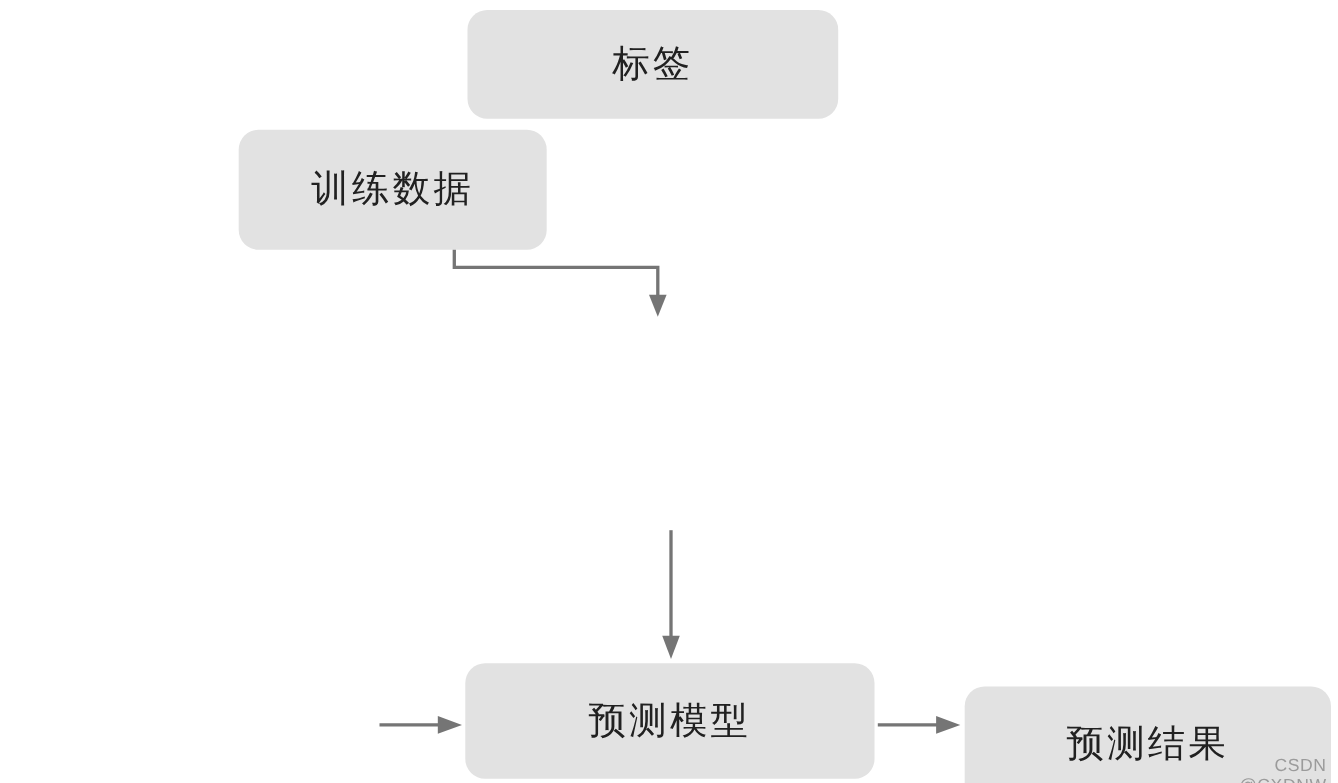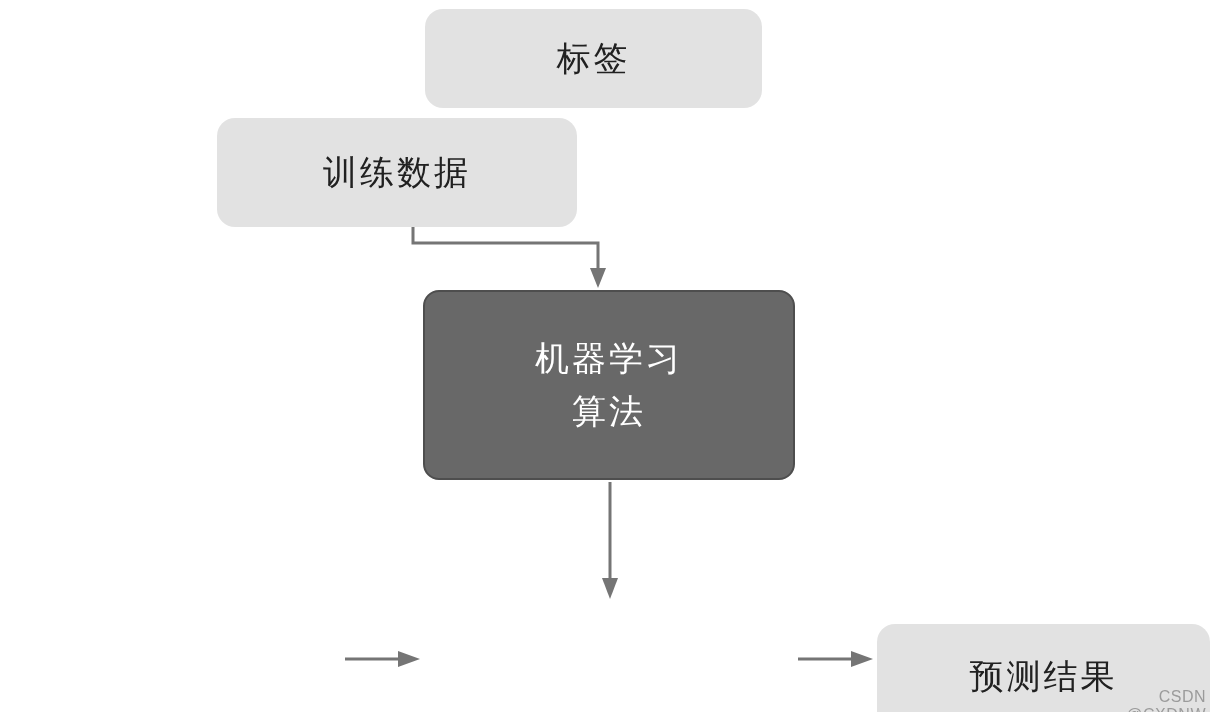"训练数据" #node-training { width: 360px -> 280px }
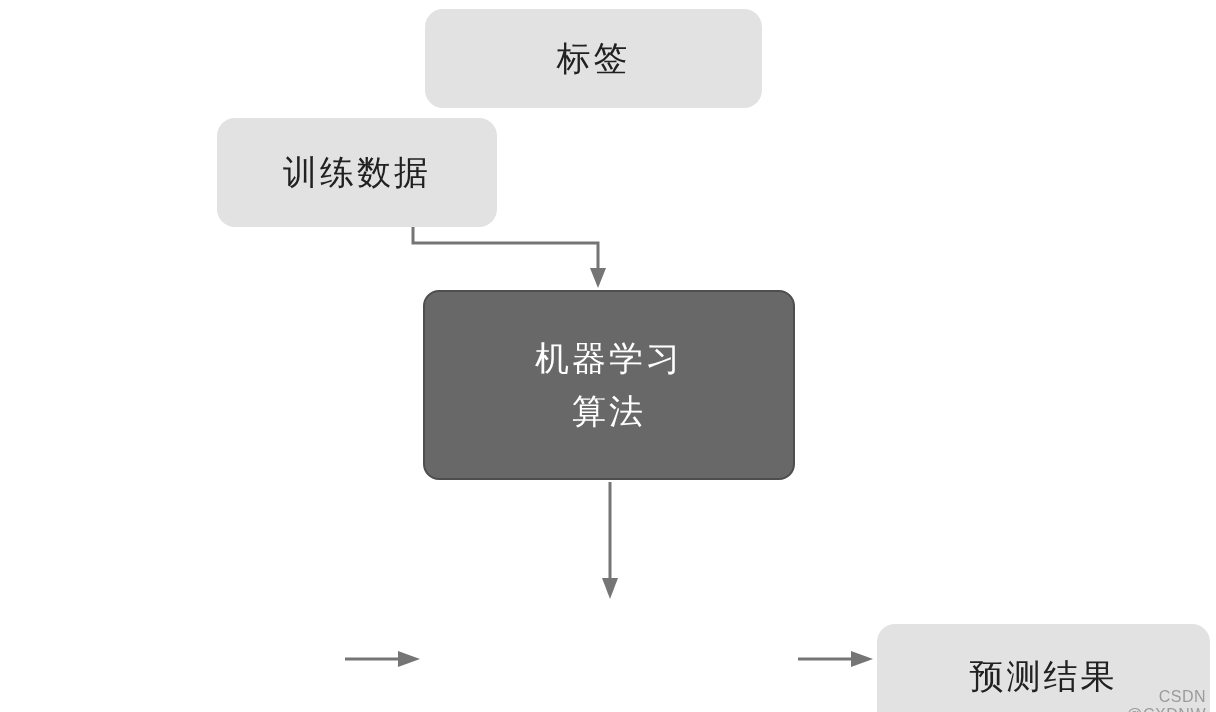"机器学习" div.node { html: <div>机器学习 算法</div> -> none }
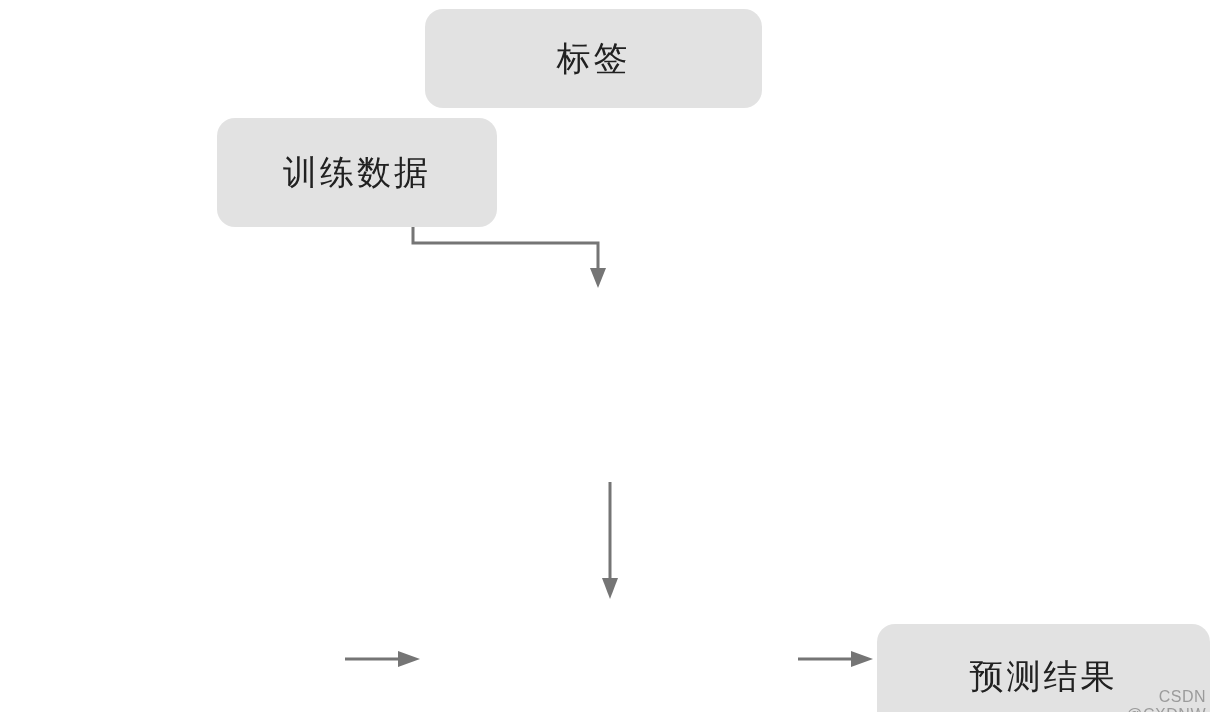"预测模型" div.node { html: none -> <div>预测模型</div> }
